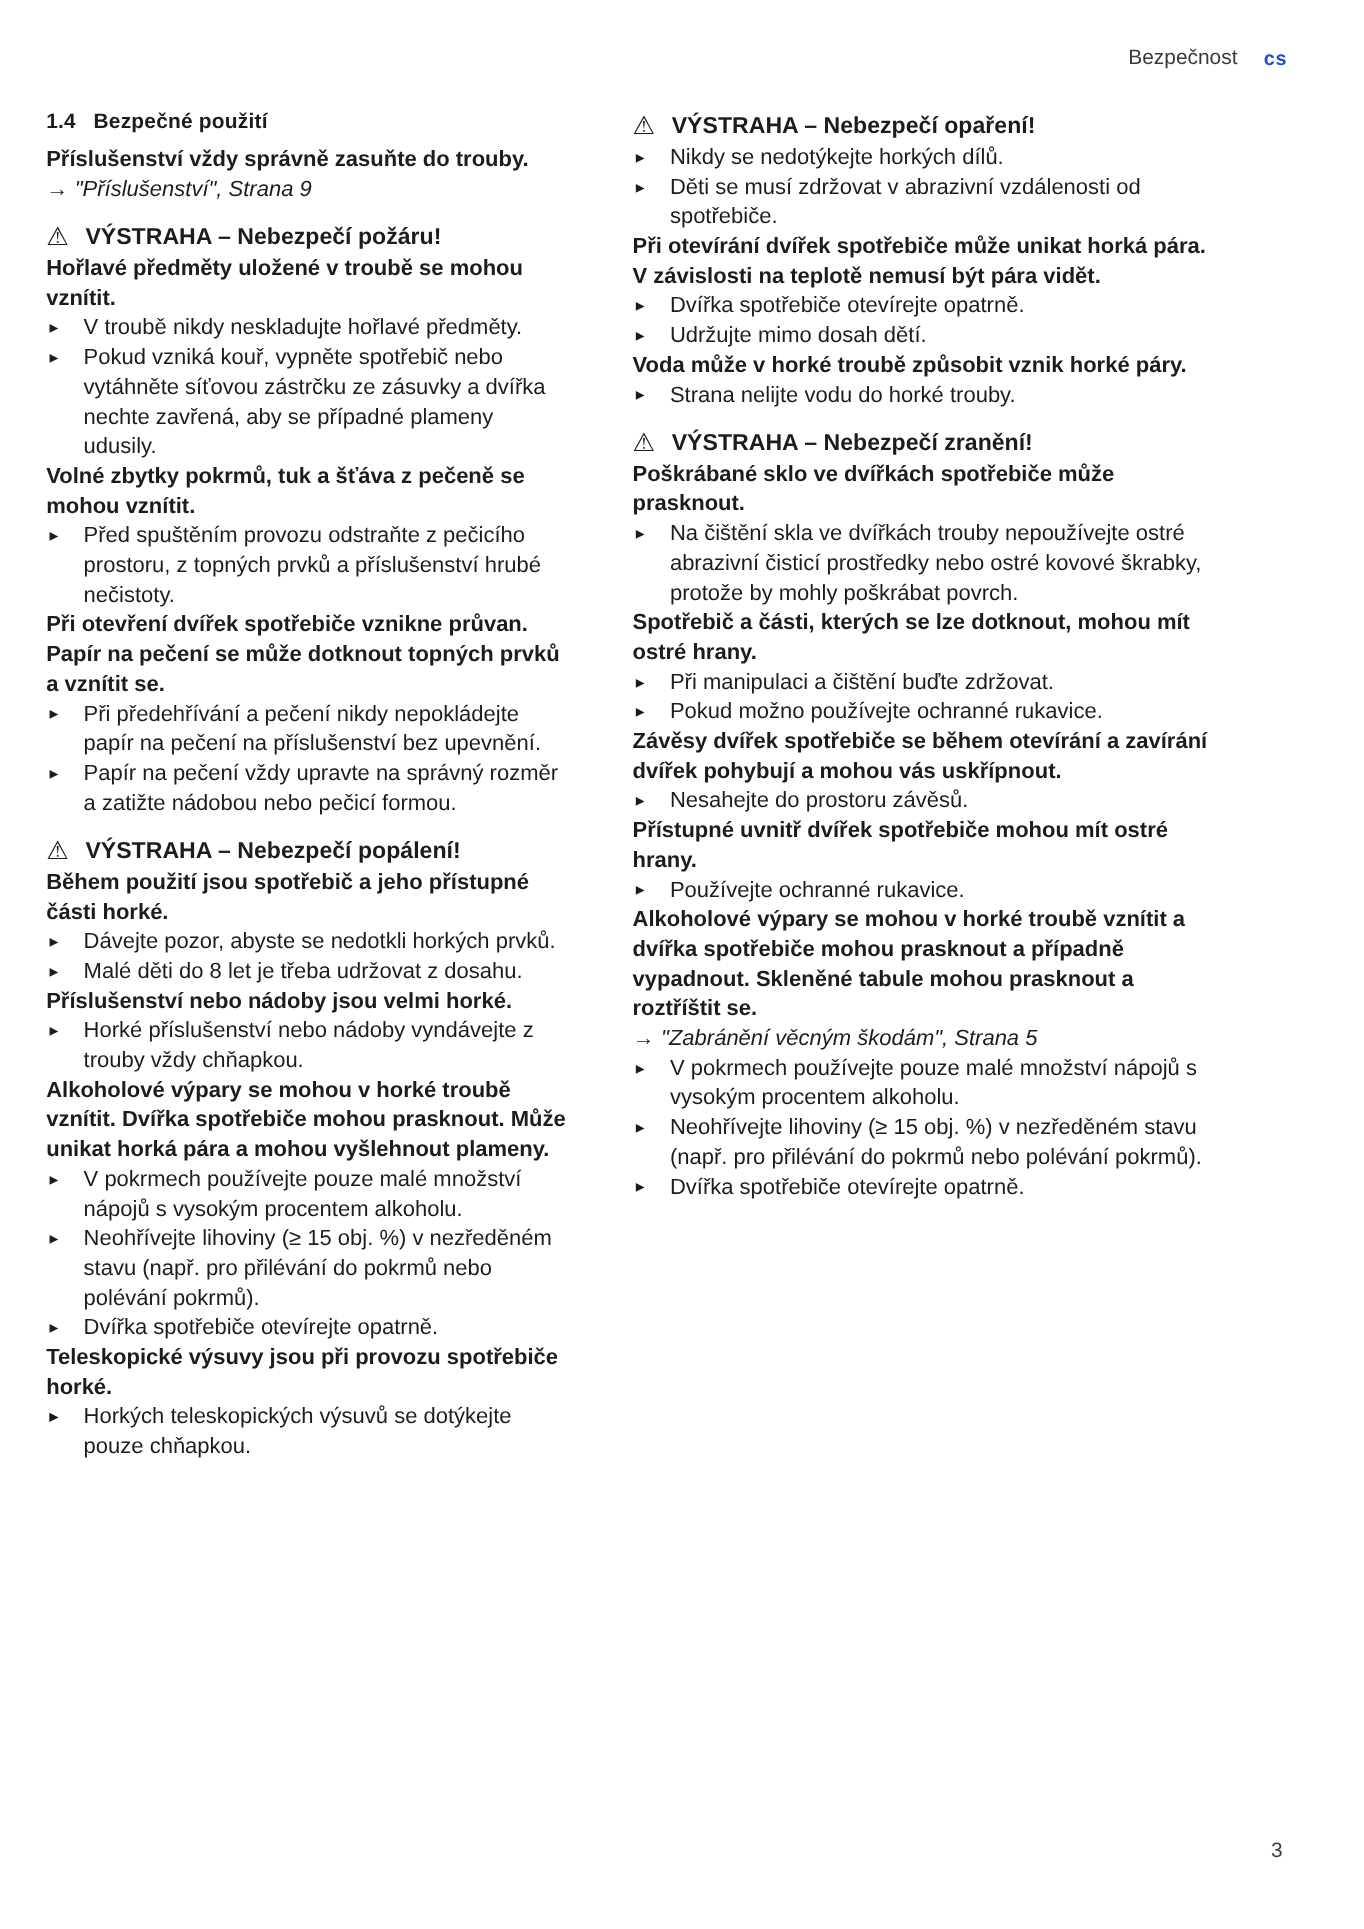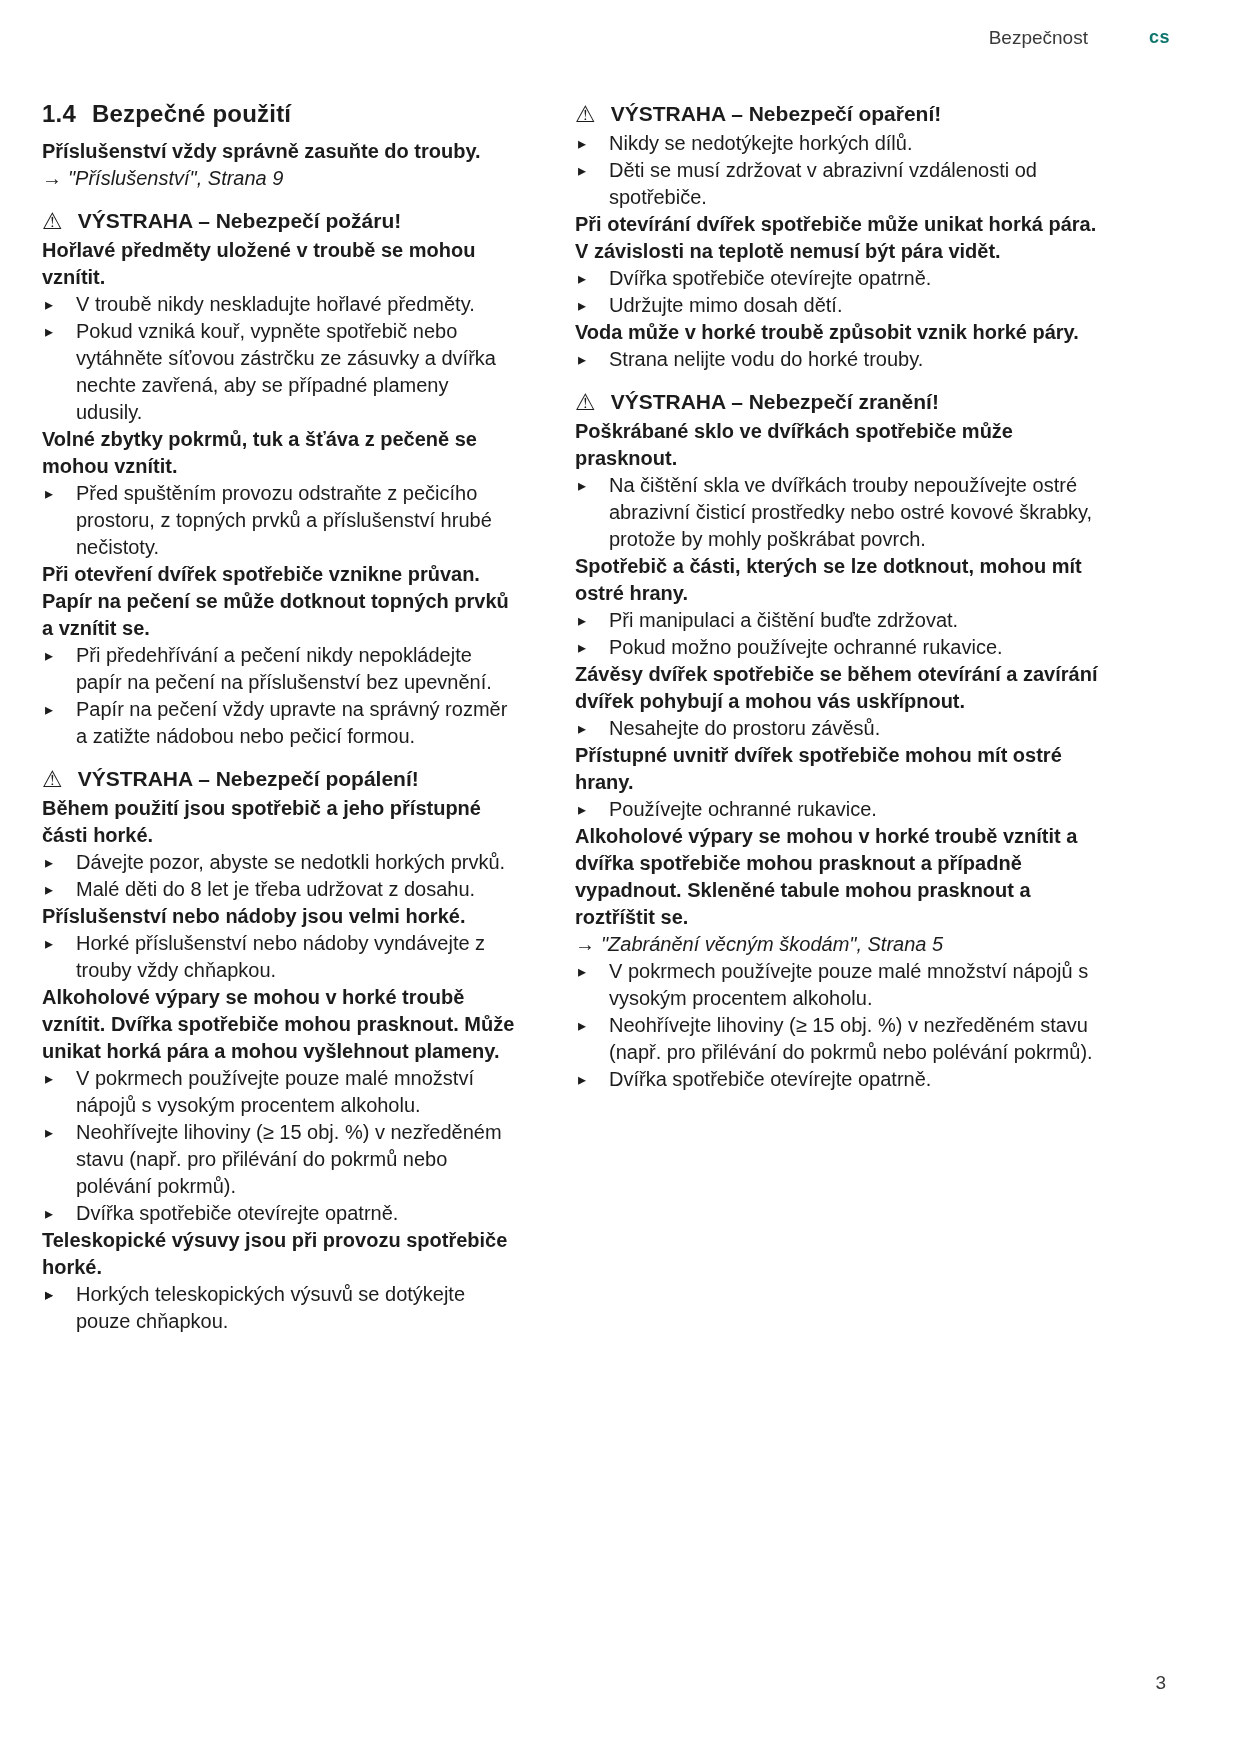"Bezpečnost" .running-header { align-items: flex-start -> center; gap: 37px -> none; top: 27px -> 42px }
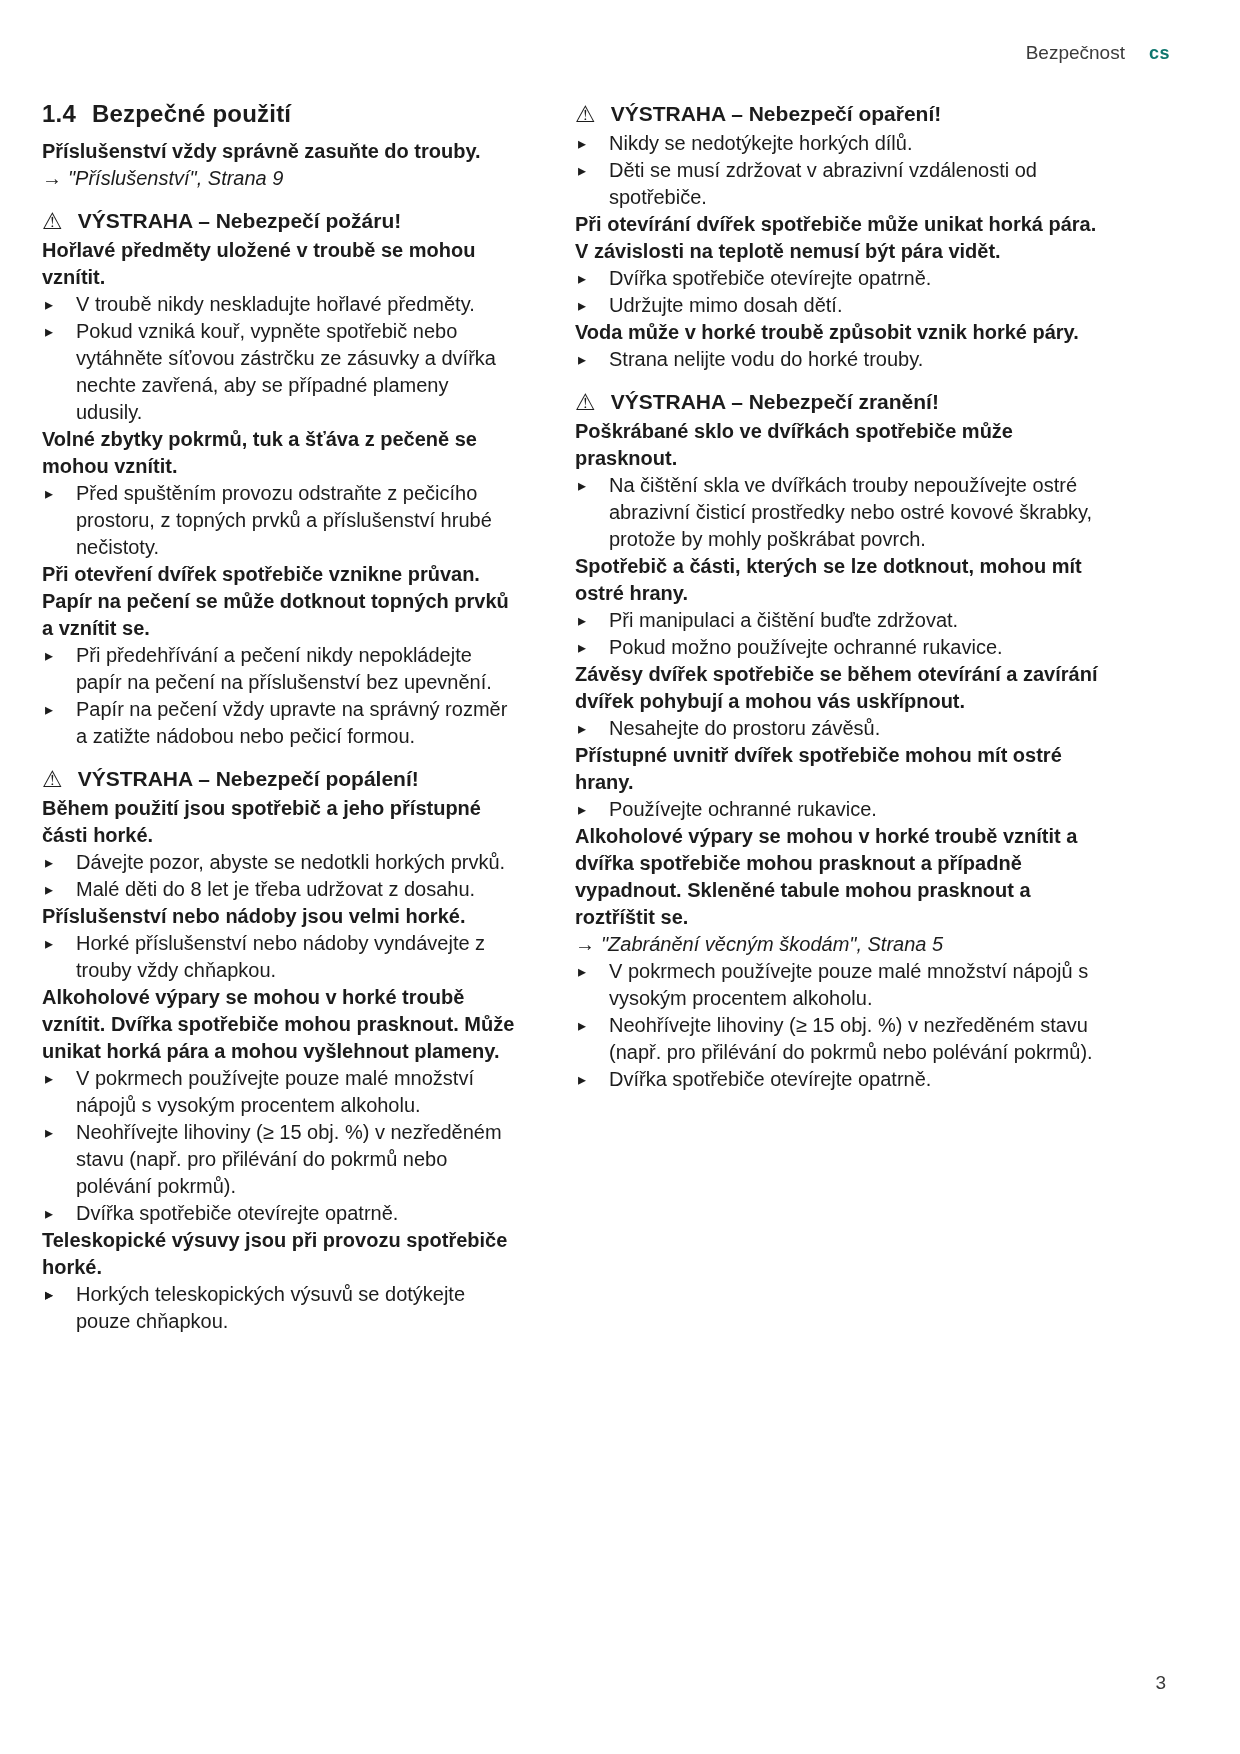"cs" .running-header .lang { color: #0f766e -> #1d4ed8 }
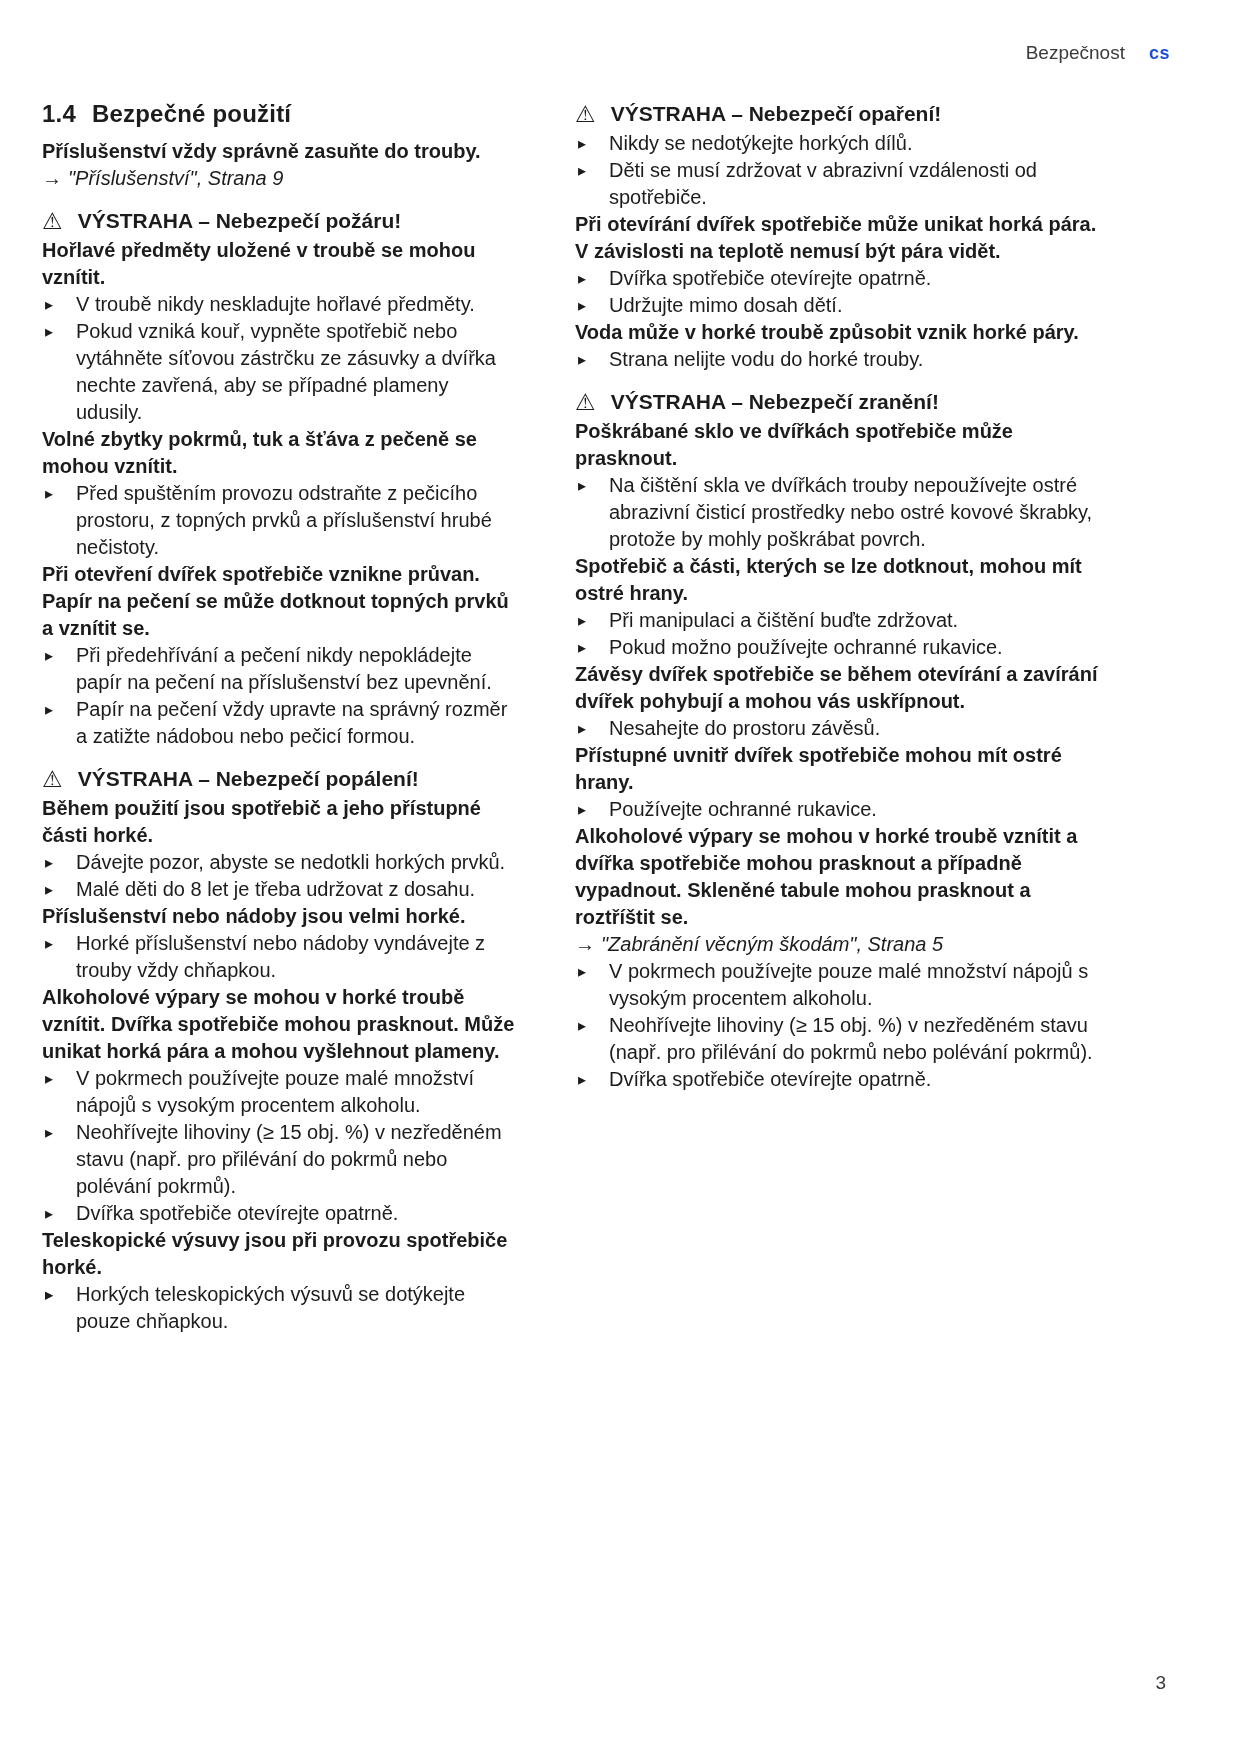"1.4 Bezpečné použití" .section-heading { font-size: 24px -> 19px }
